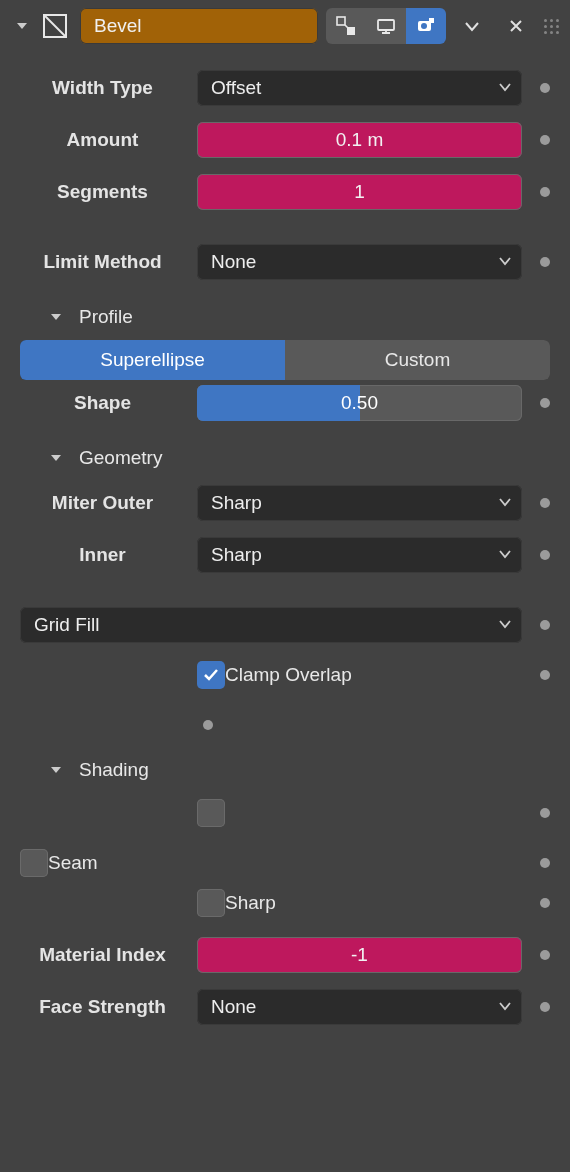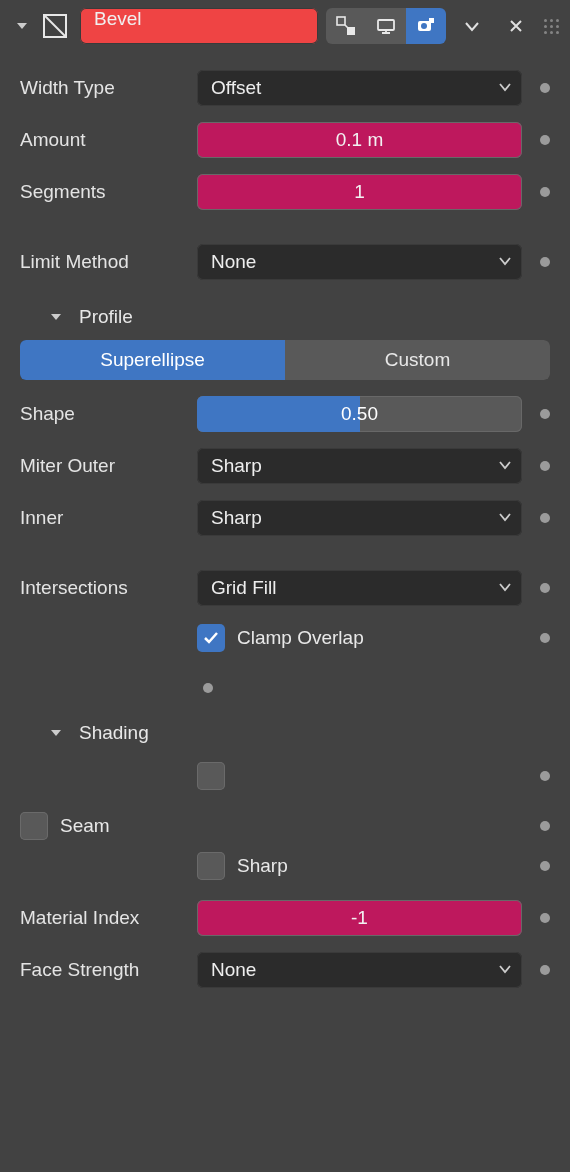"Bevel" .mod-name { align-items: none -> center; background: #ef4444 -> #a16207 }
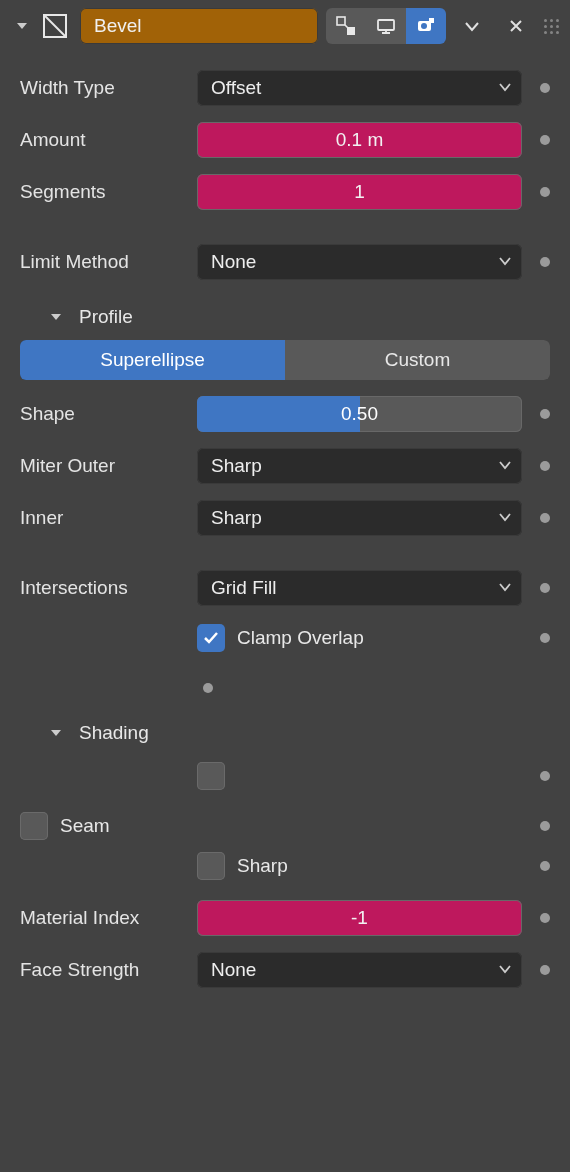"Width Type" .row .lbl { font-weight: none -> bold; text-align: left -> center }
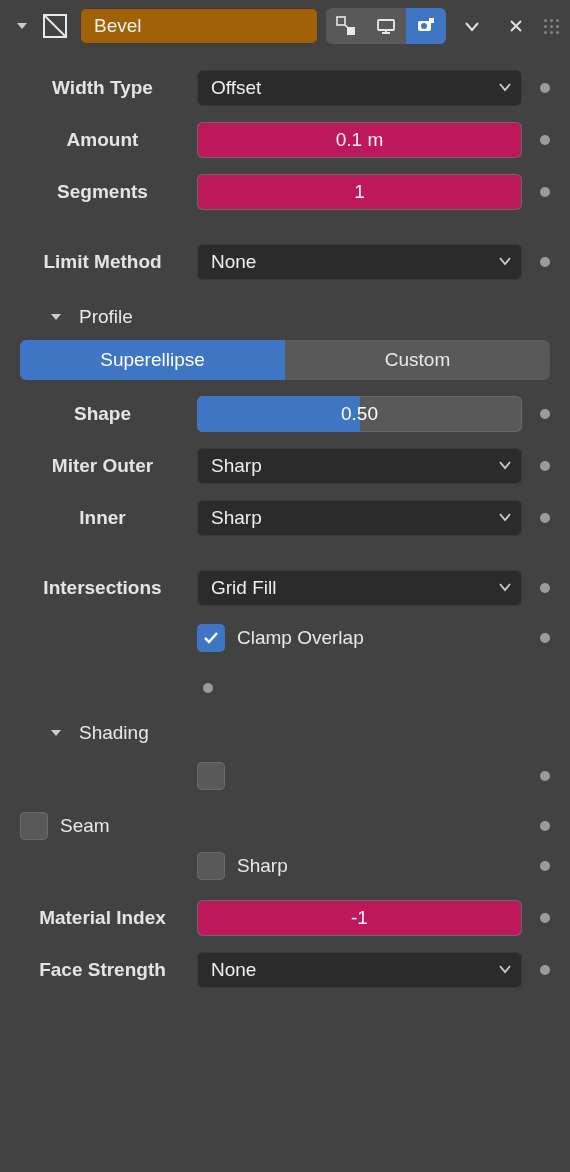"Superellipse" div.tabs { margin-bottom: 12px -> 1px }
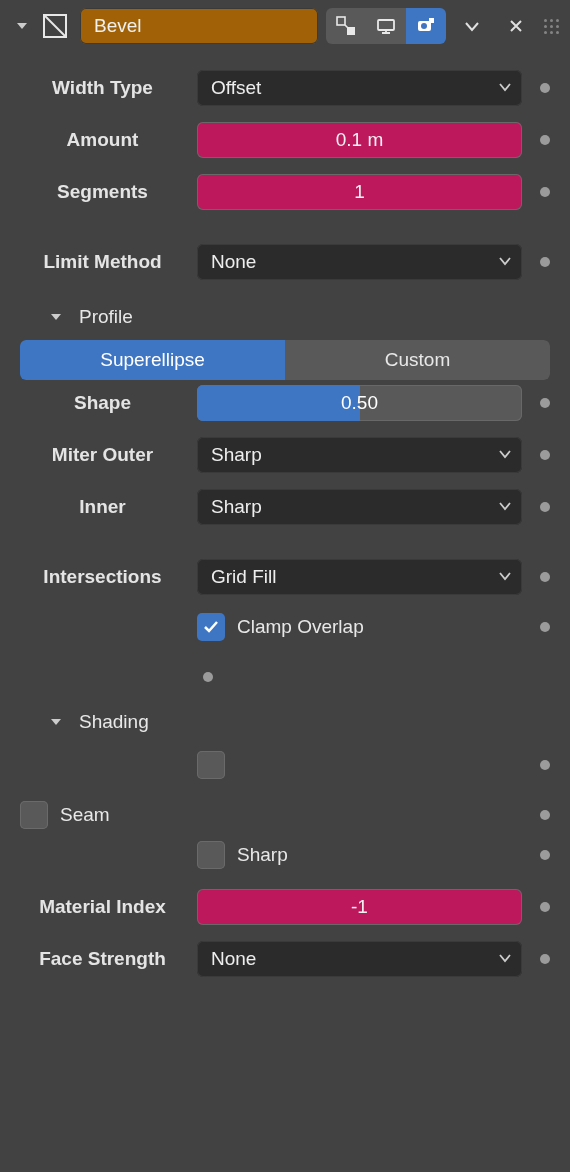"Geometry" div.section-head { html: none -> <div> <svg> <path></path> </svg> <span>Geometry</span> </div> }
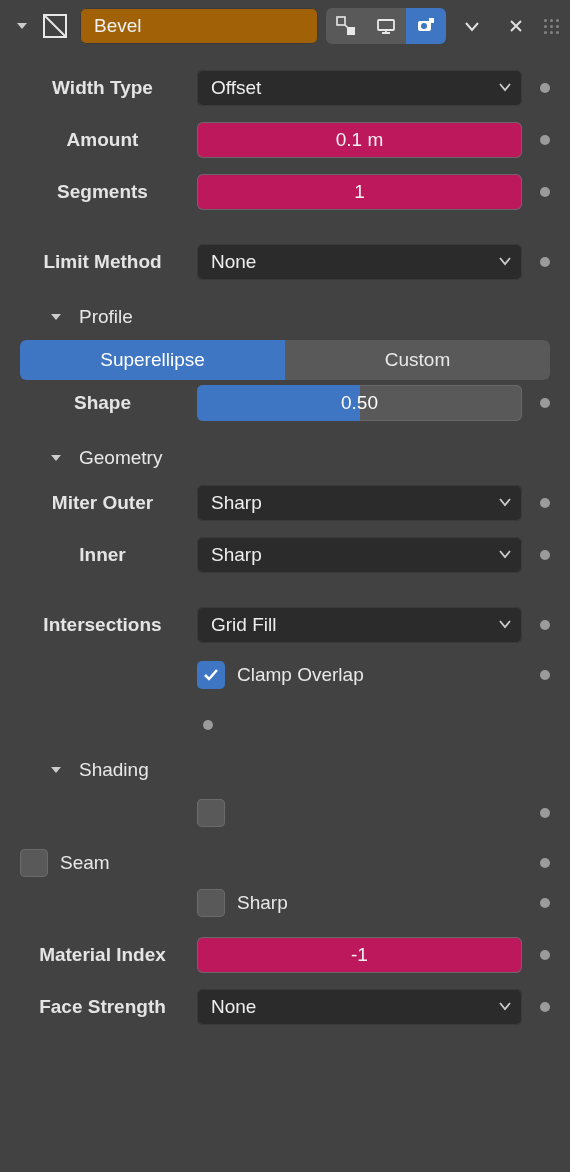"Intersections" div.lbl { html: <div>Intersections</div> -> none }
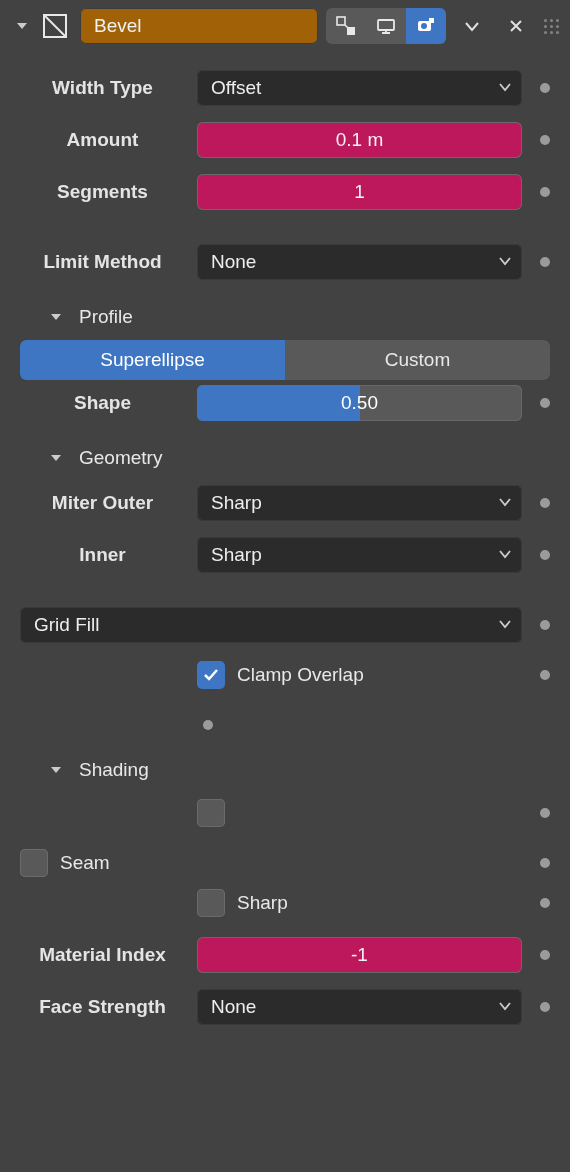"Clamp Overlap" .checkrow .cbwrap { gap: 12px -> none }
